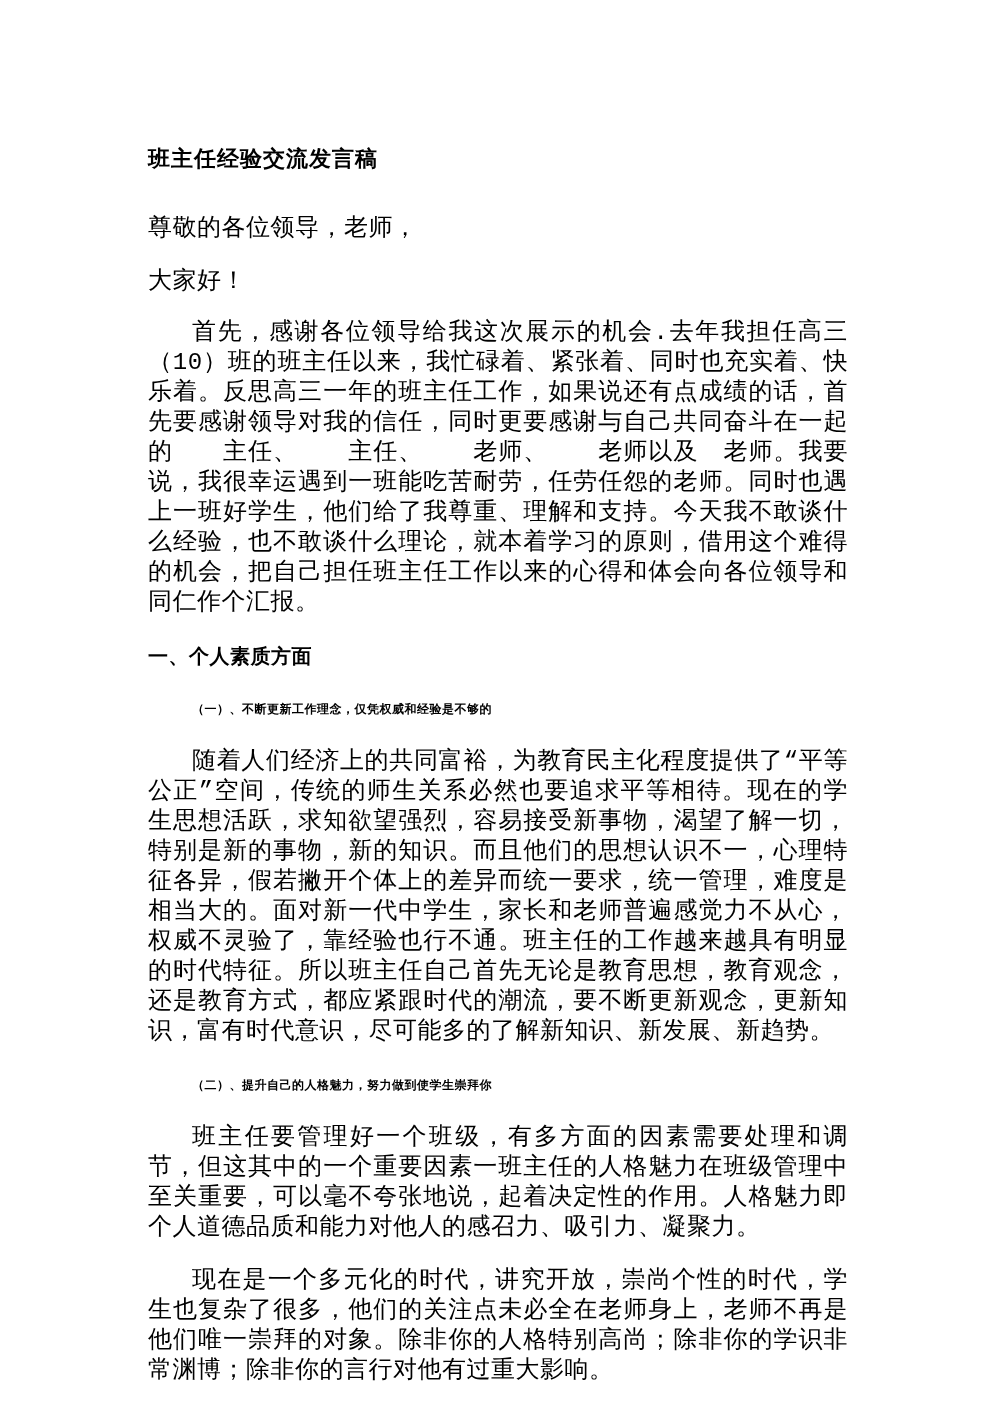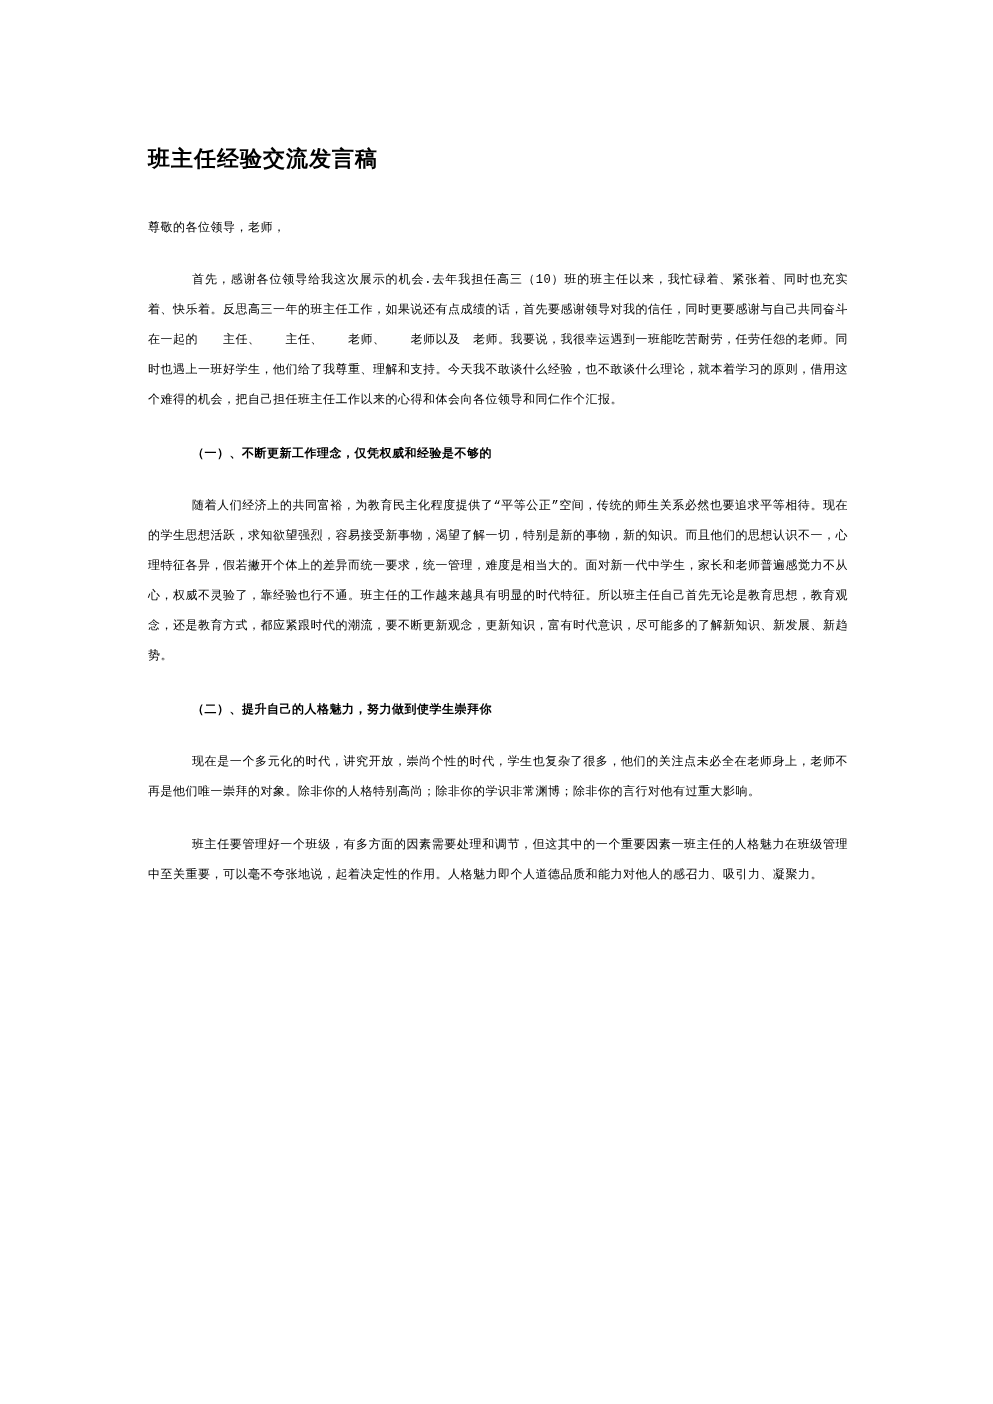"尊敬的各位领导，老师，" .line, .para { font-size: 12px -> 24px }
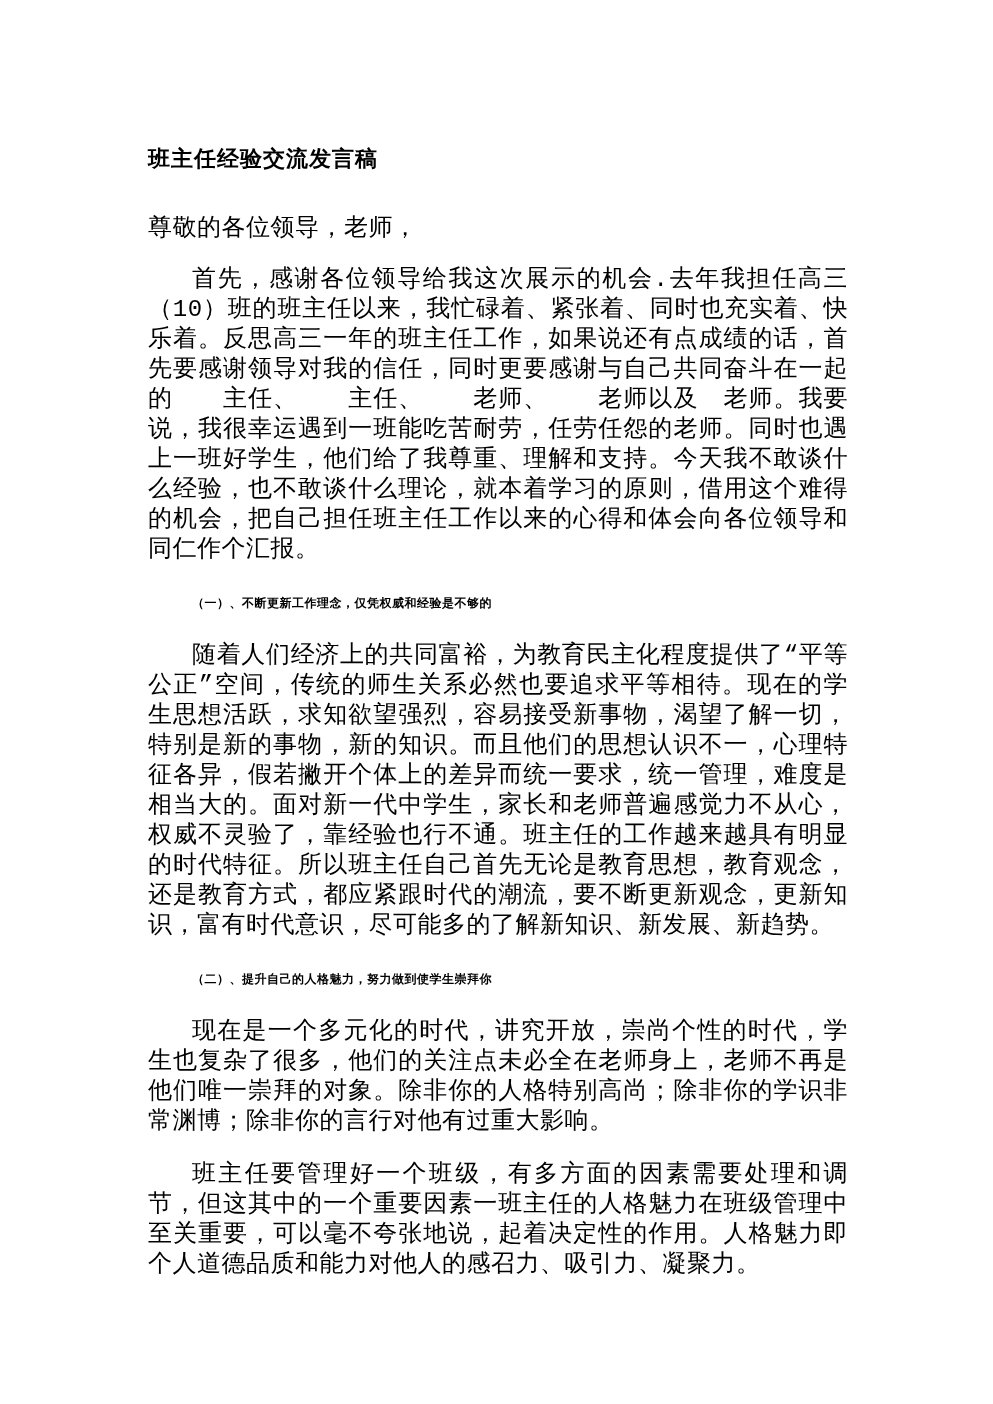"大家好！" p.line { html: none -> <p>大家好！</p> }
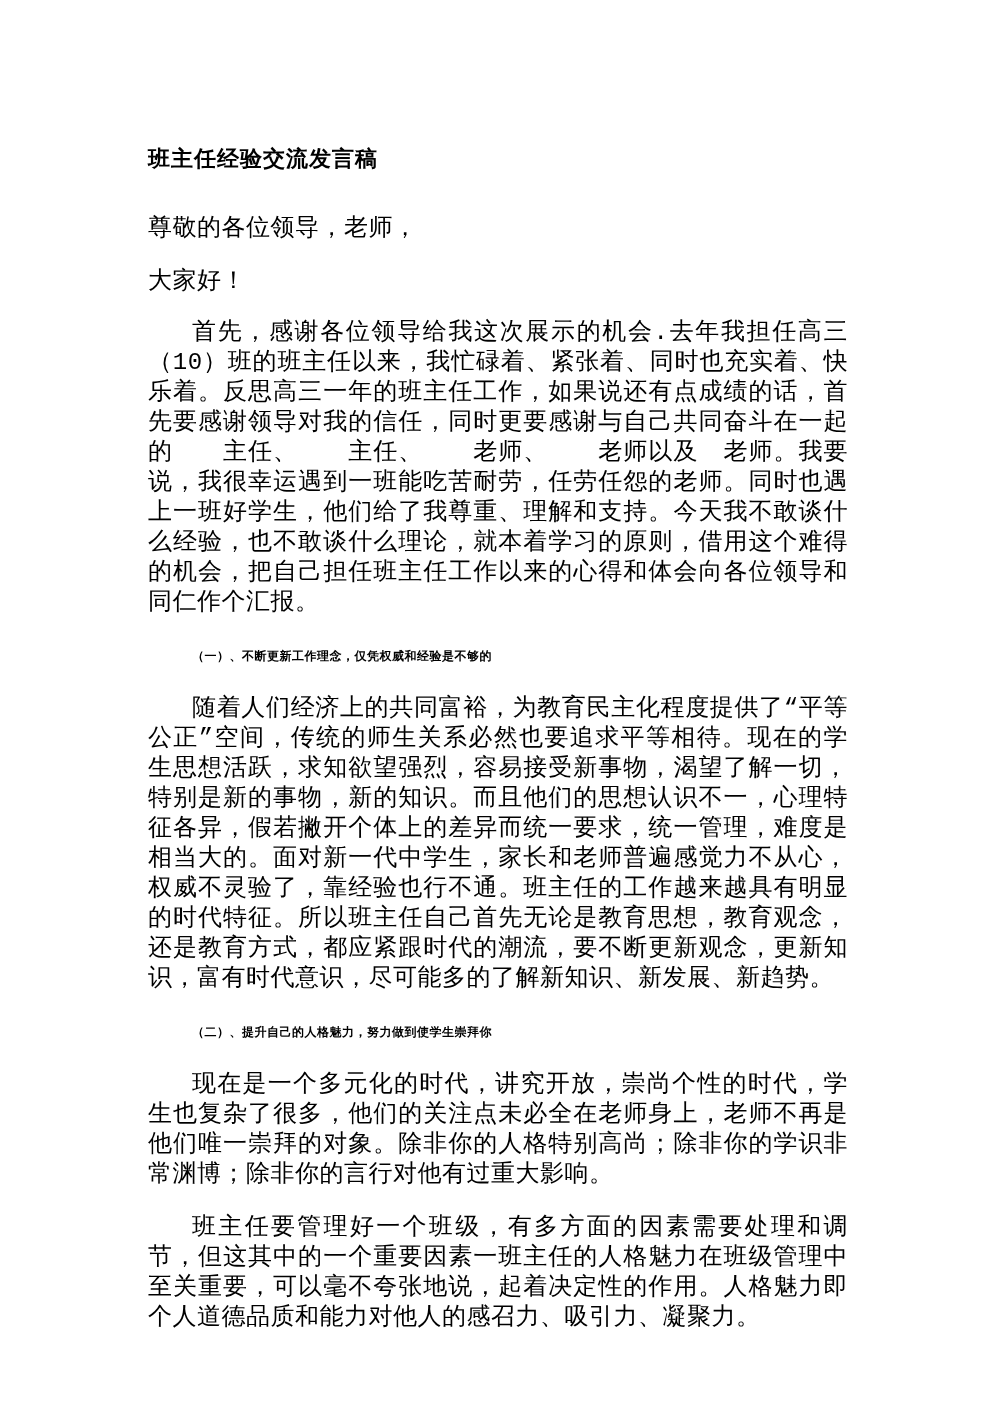"一、个人素质方面" h2.sec-heading { html: none -> <h2>一、个人素质方面</h2> }
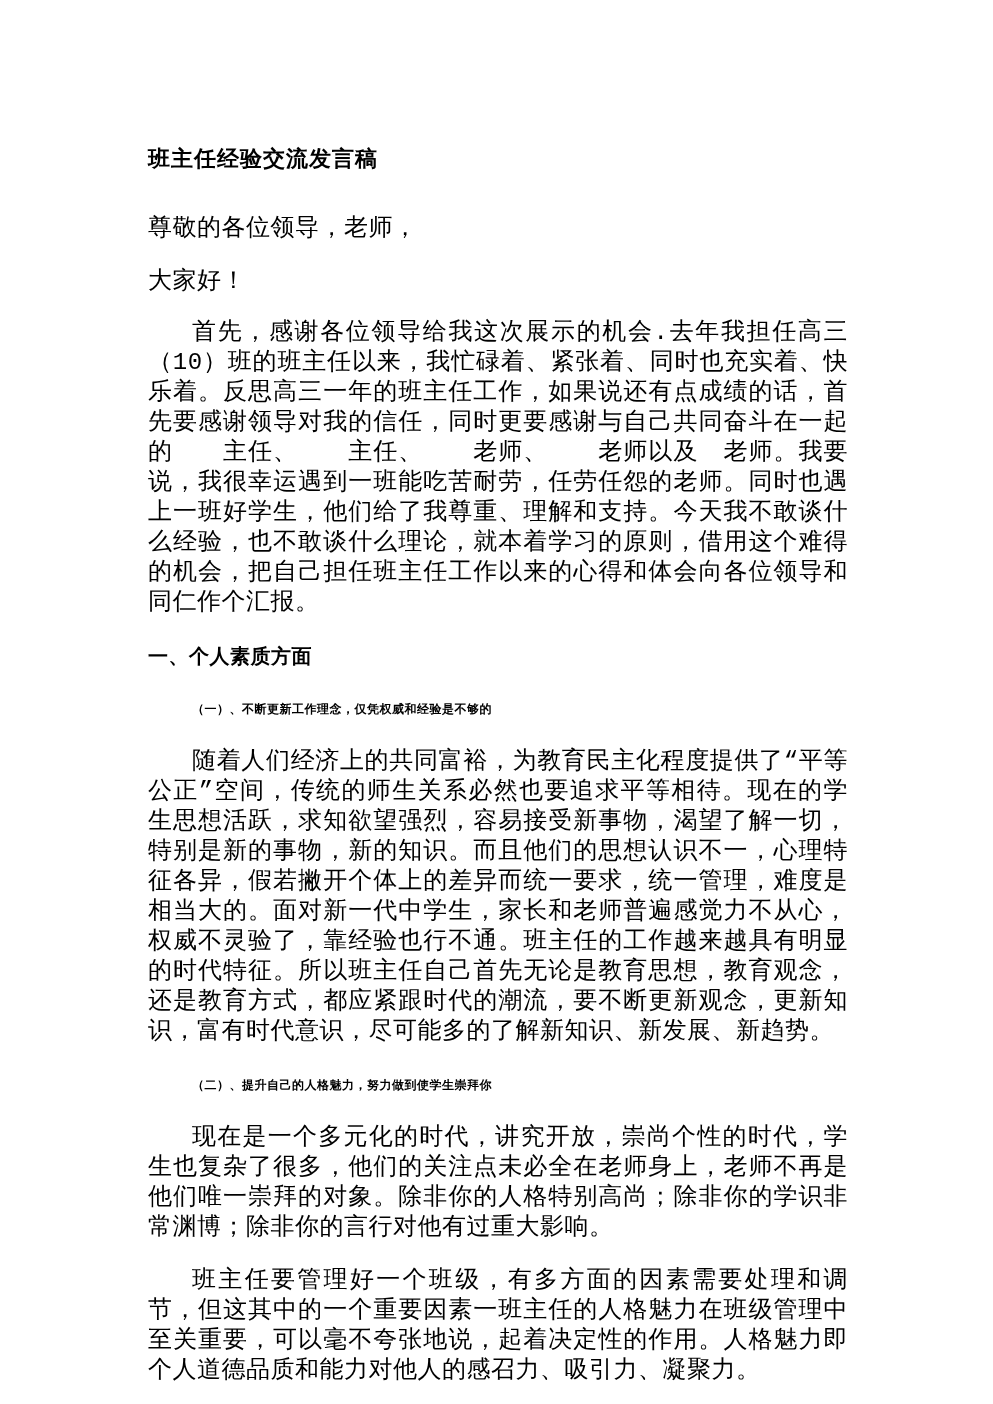"现在是一个多元化的时代，讲究开放，崇尚个性的时代，学生也复杂了很多，他们的关注点" p.para { order: before "班主任要管理好一个班级，有多方面的因素需要处理和调节，但这其中的一个重要因素一班" -> after "班主任要管理好一个班级，有多方面的因素需要处理和调节，但这其中的一个重要因素一班" }
